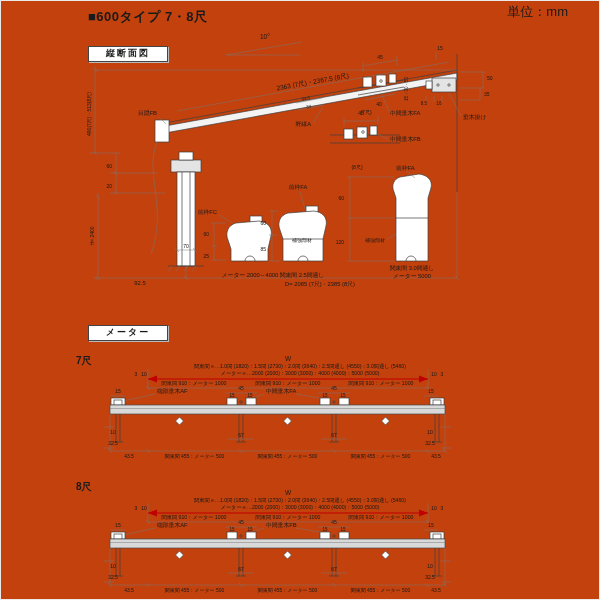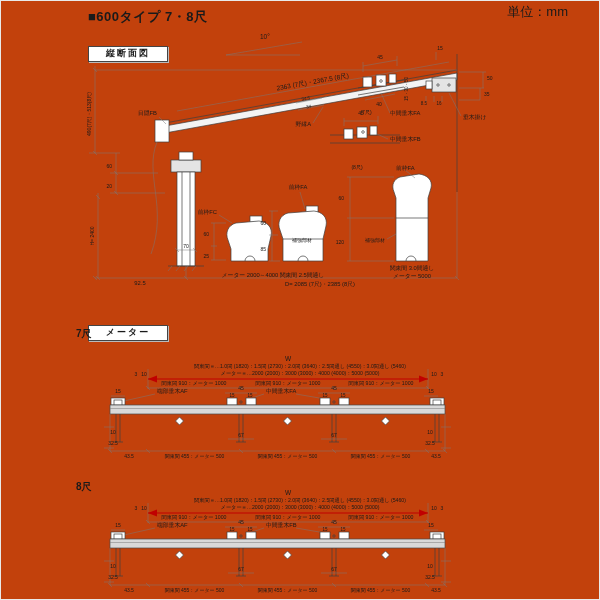"7尺" div.shaku { top: 327px -> 354px }
